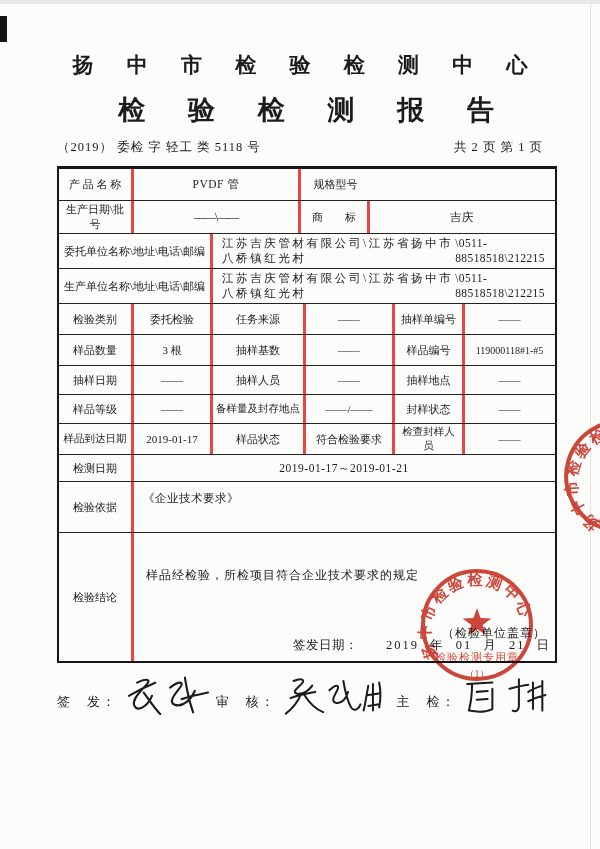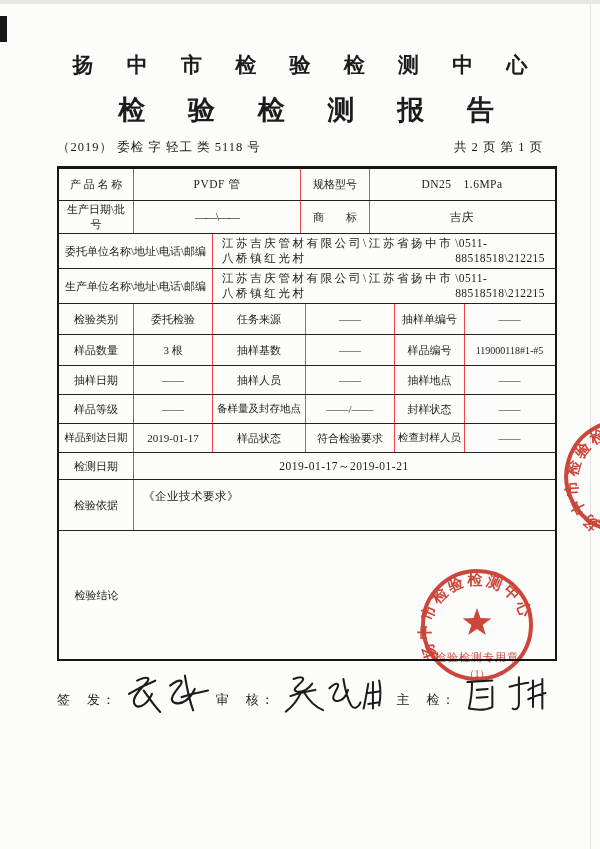"产 品 名 称" .cell { border-right: 1px solid #ef4444 -> 3px solid #ef4444 }
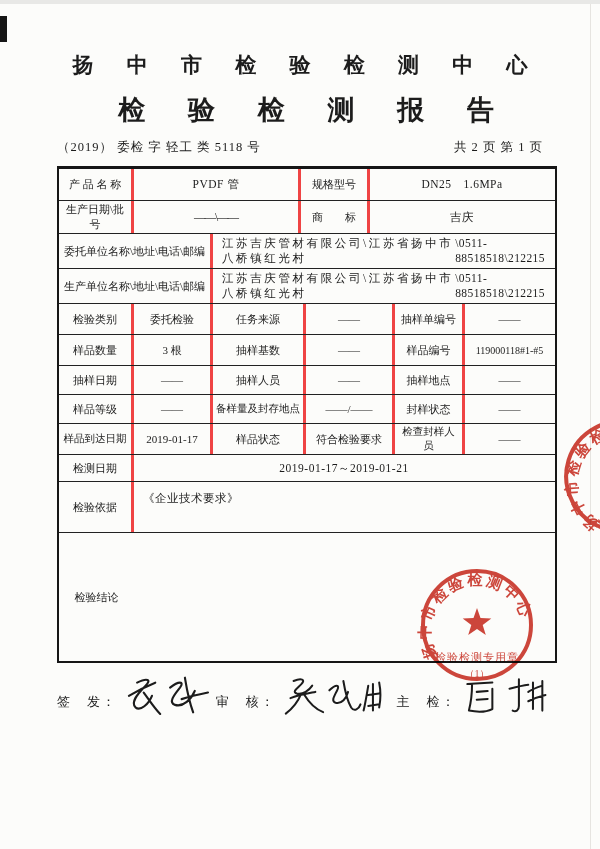"DN25 1.6MPa" div.cell { html: <div>DN25 1.6MPa</div> -> none }
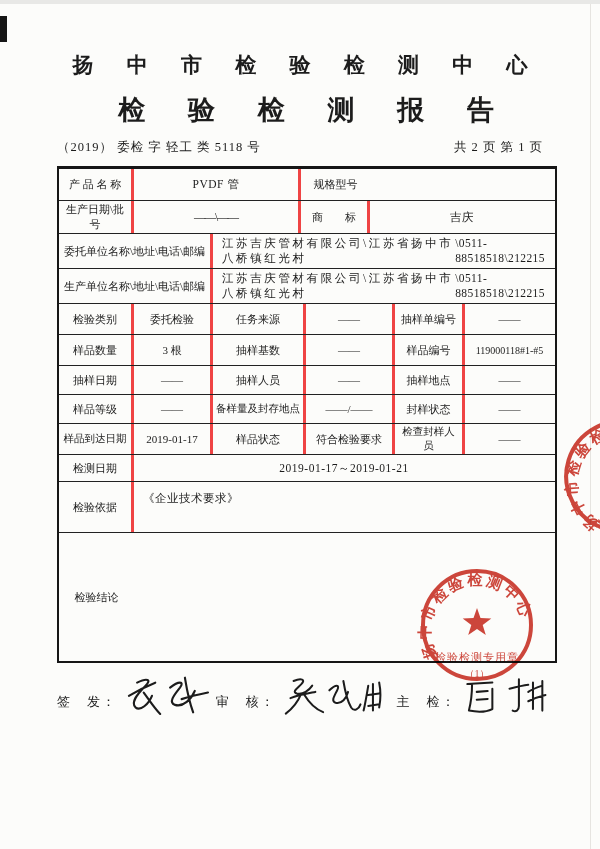"样品经检验，所检项目符合企业技术要求的规定" div.cell { html: none -> <div> <span>样品经检验，所检项目符合企业技术要求的规定</span> <span>（检验单位盖章）</span> <span> <span>签发日期：</span> <span>2019 年 01 月 21 日</span> </span> </div> }
